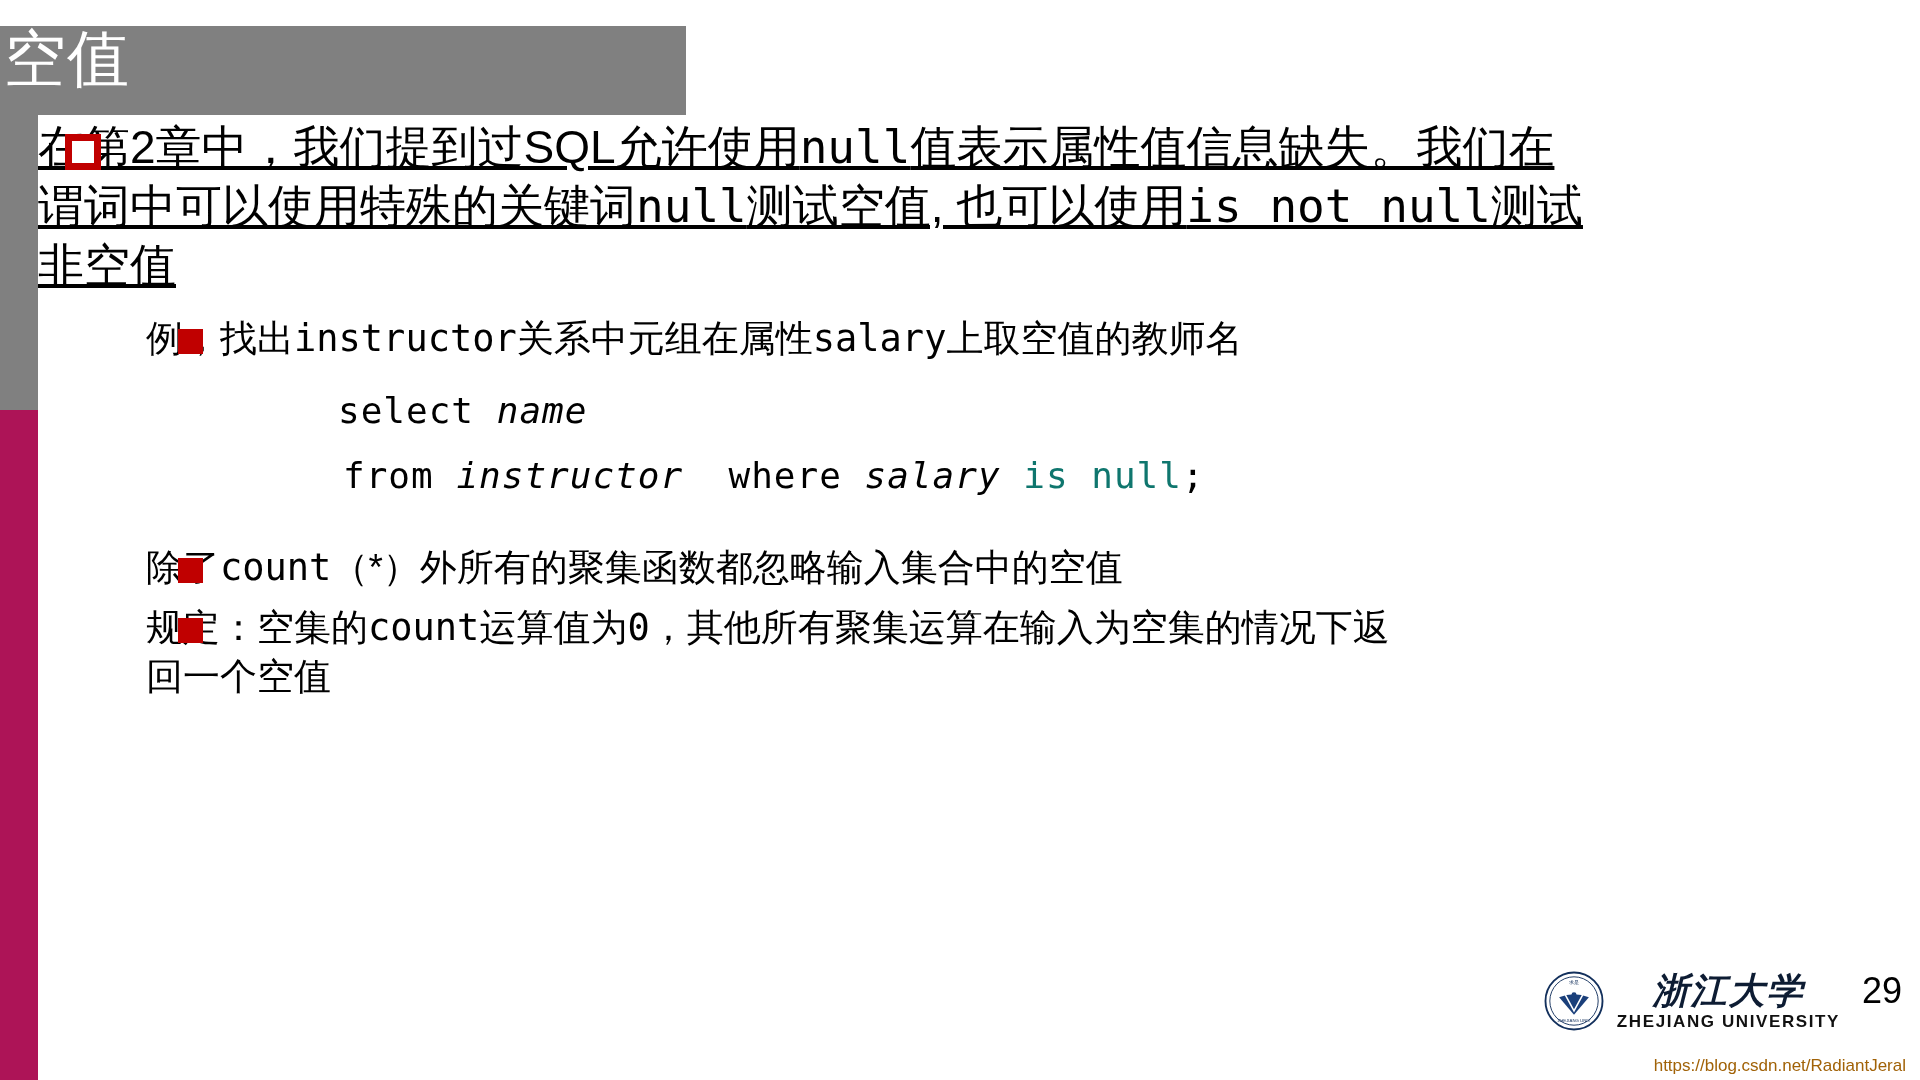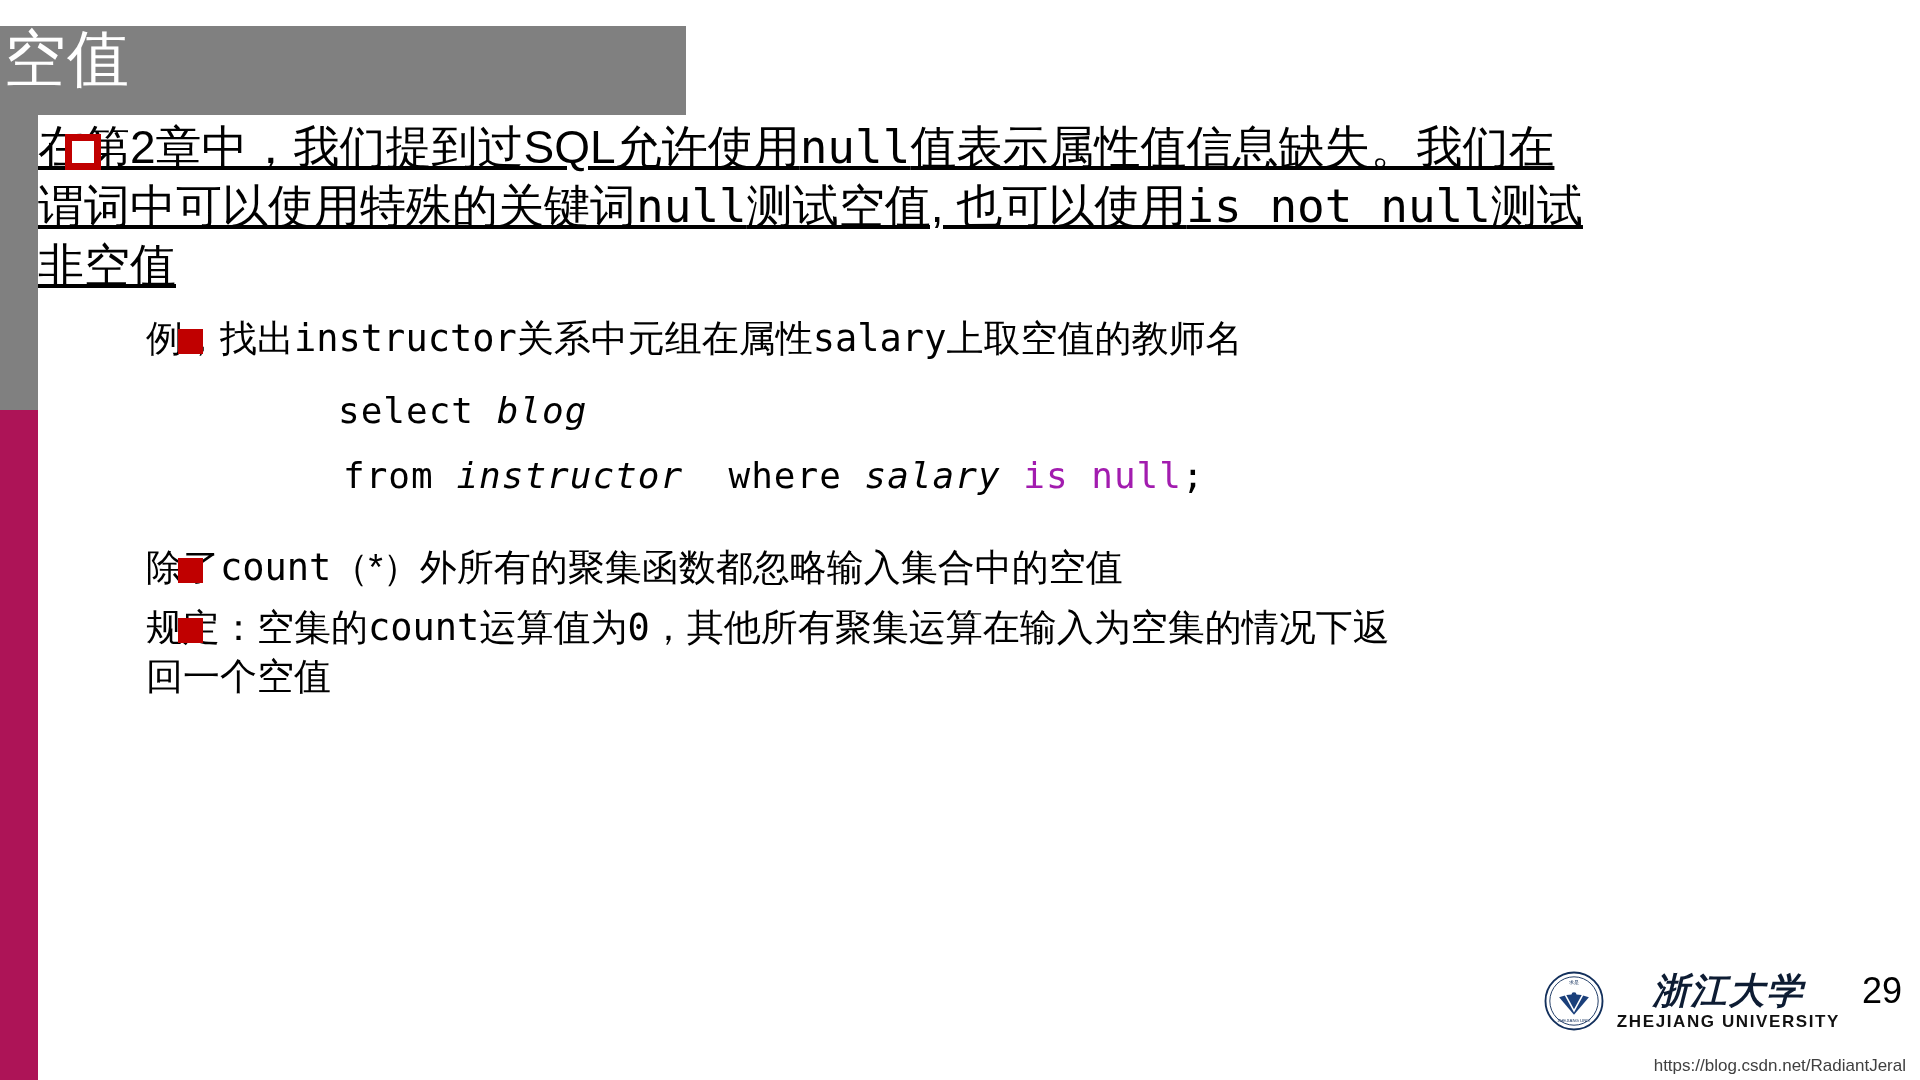"blog" span.ital { text: blog -> name }
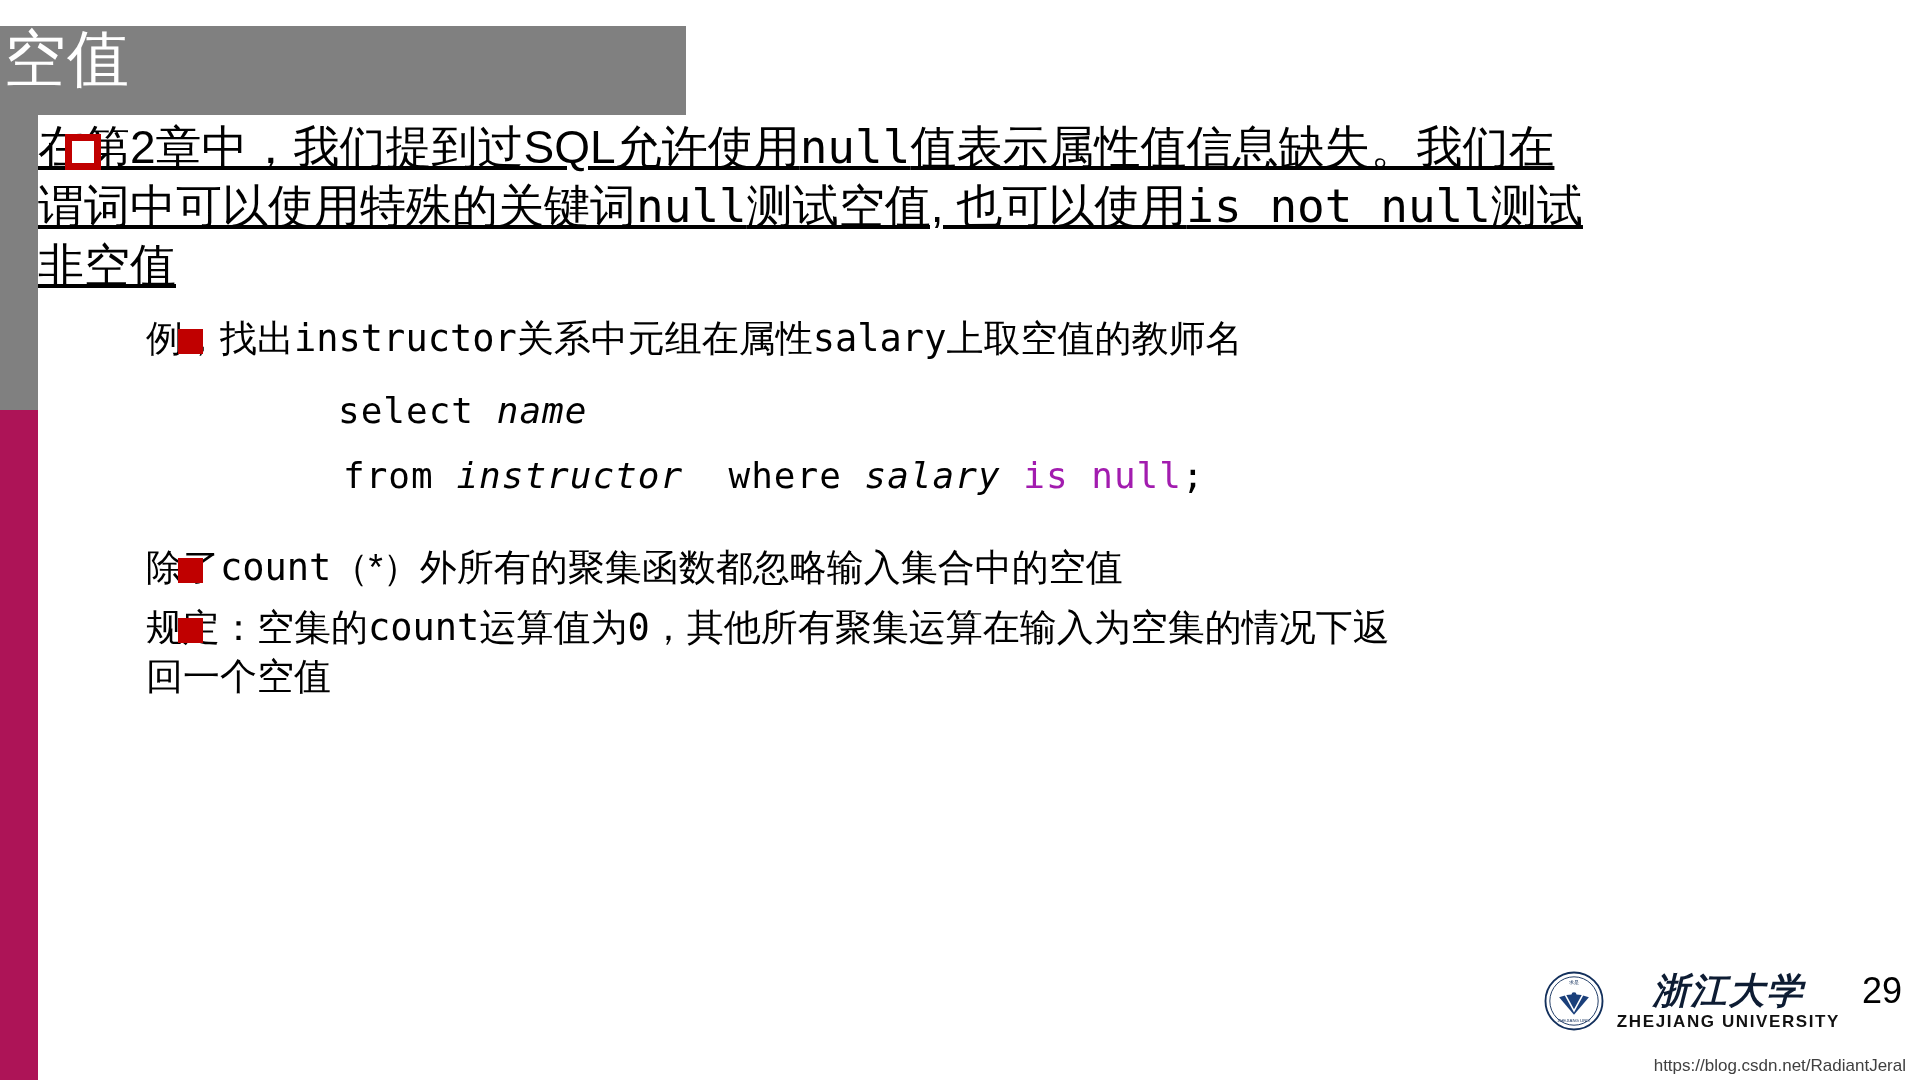"is null" .kw-blue { color: #a21caf -> #0f766e }
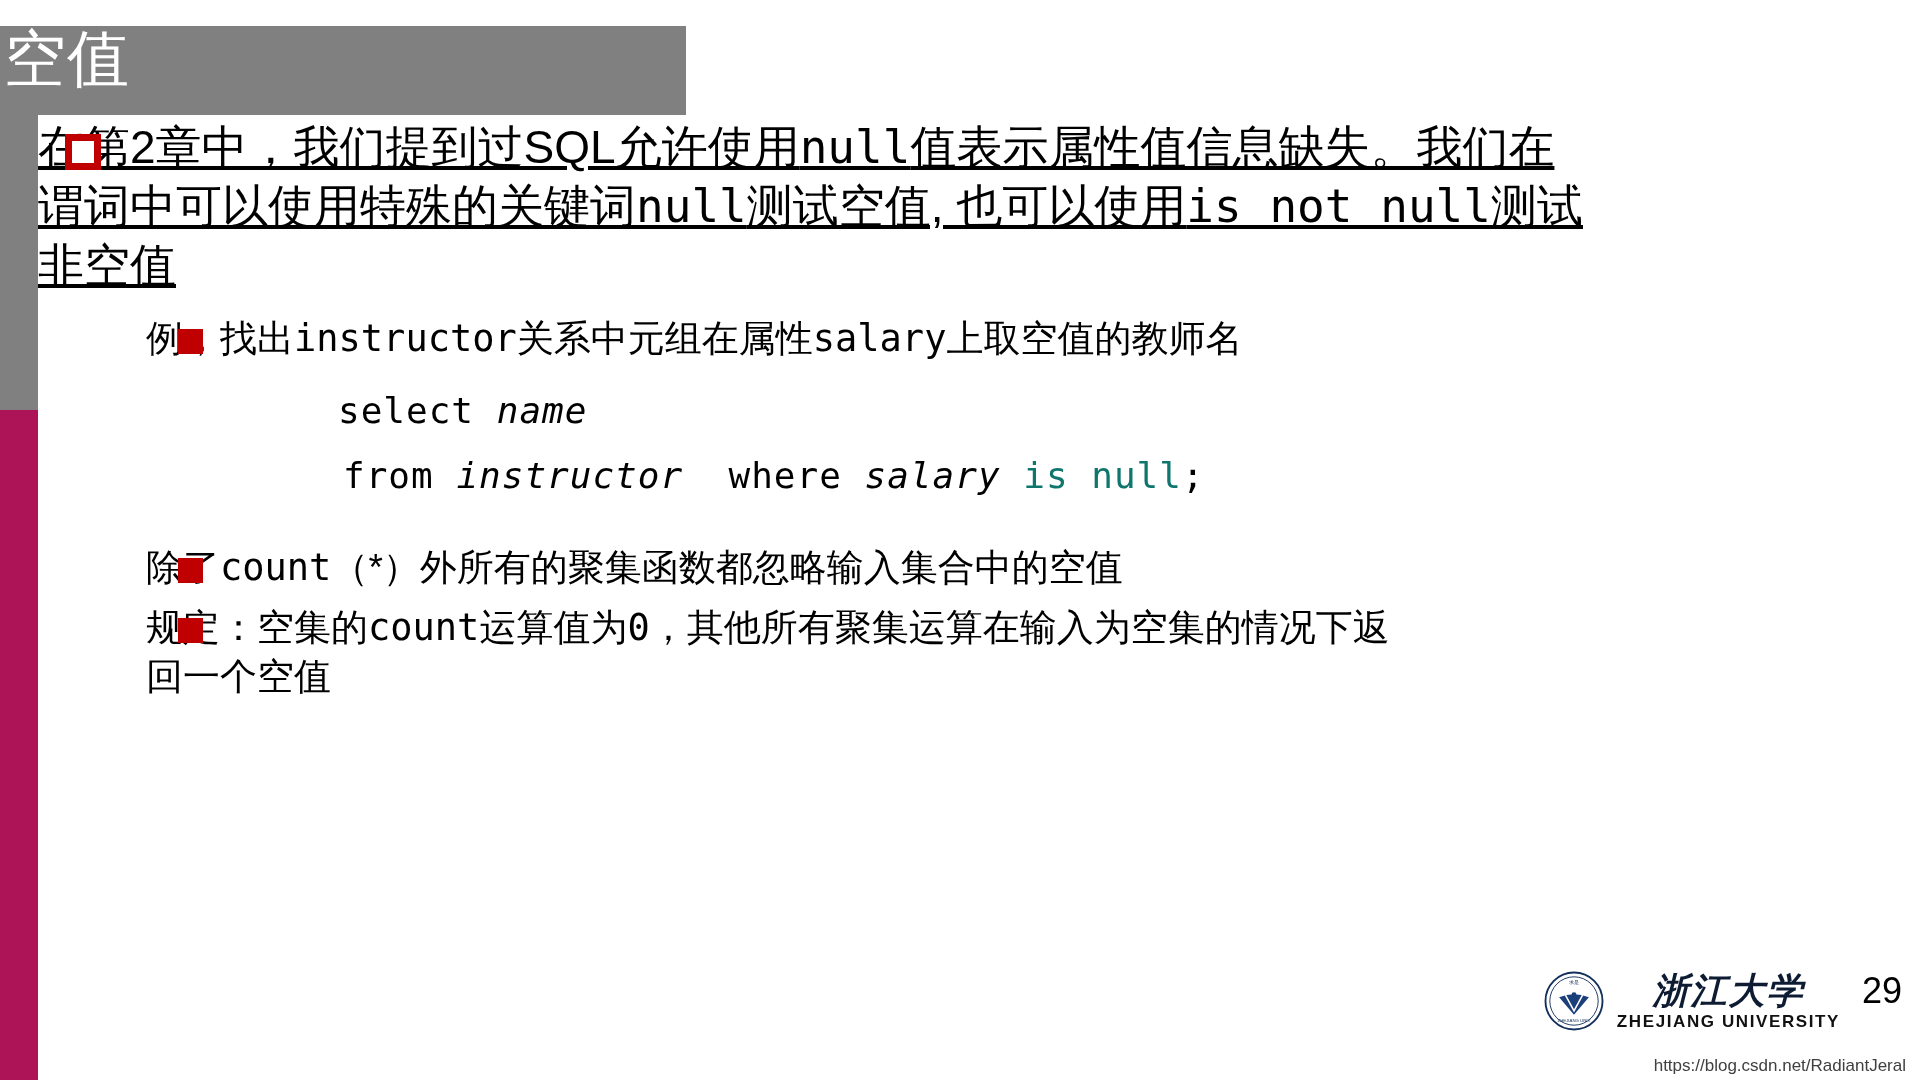"https://blog.csdn.net/RadiantJeral" .watermark { color: #404040 -> #a16207 }
